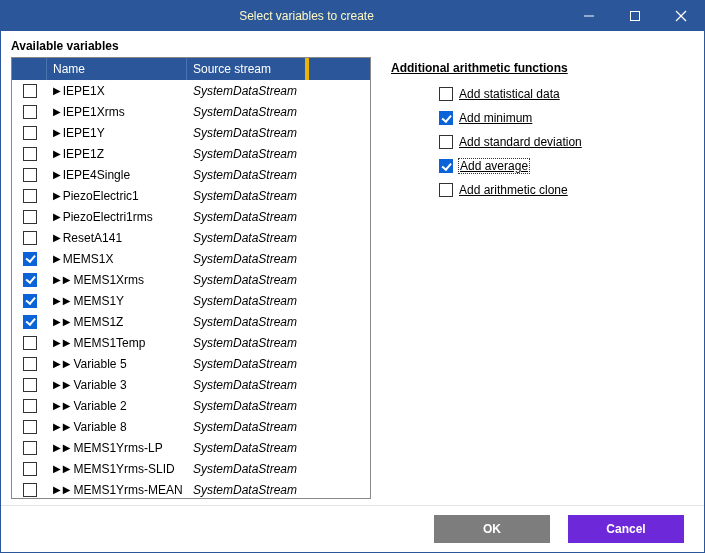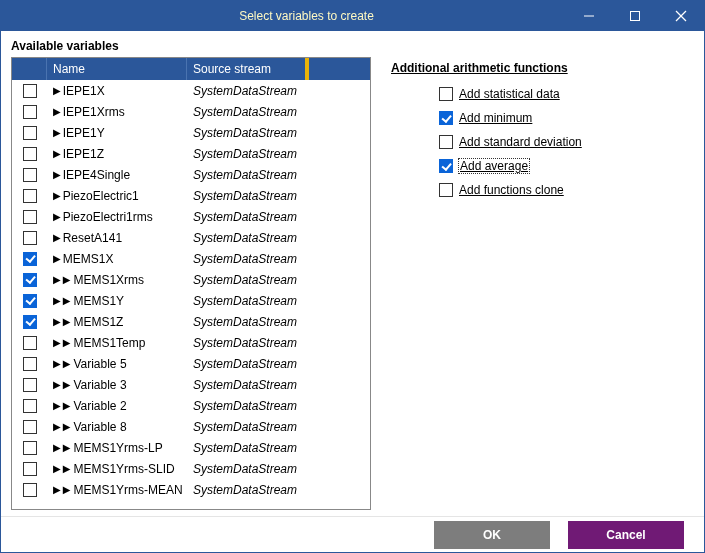"Add functions clone" span.fl { text: functions -> arithmetic }
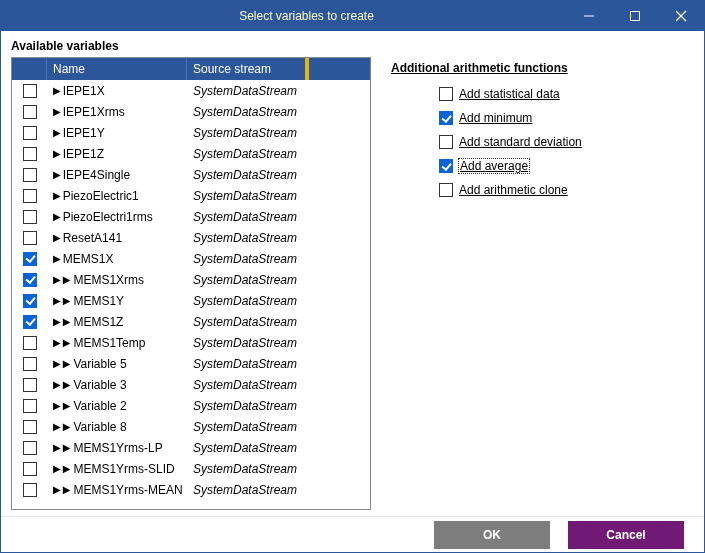"OK" .footer { height: 36px -> 47px }
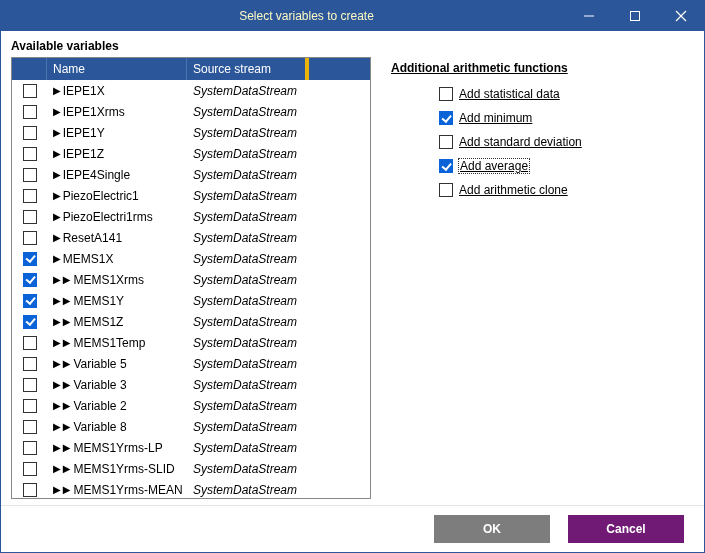"Cancel" .btn-cancel { background: #701a75 -> #6d28d9 }
